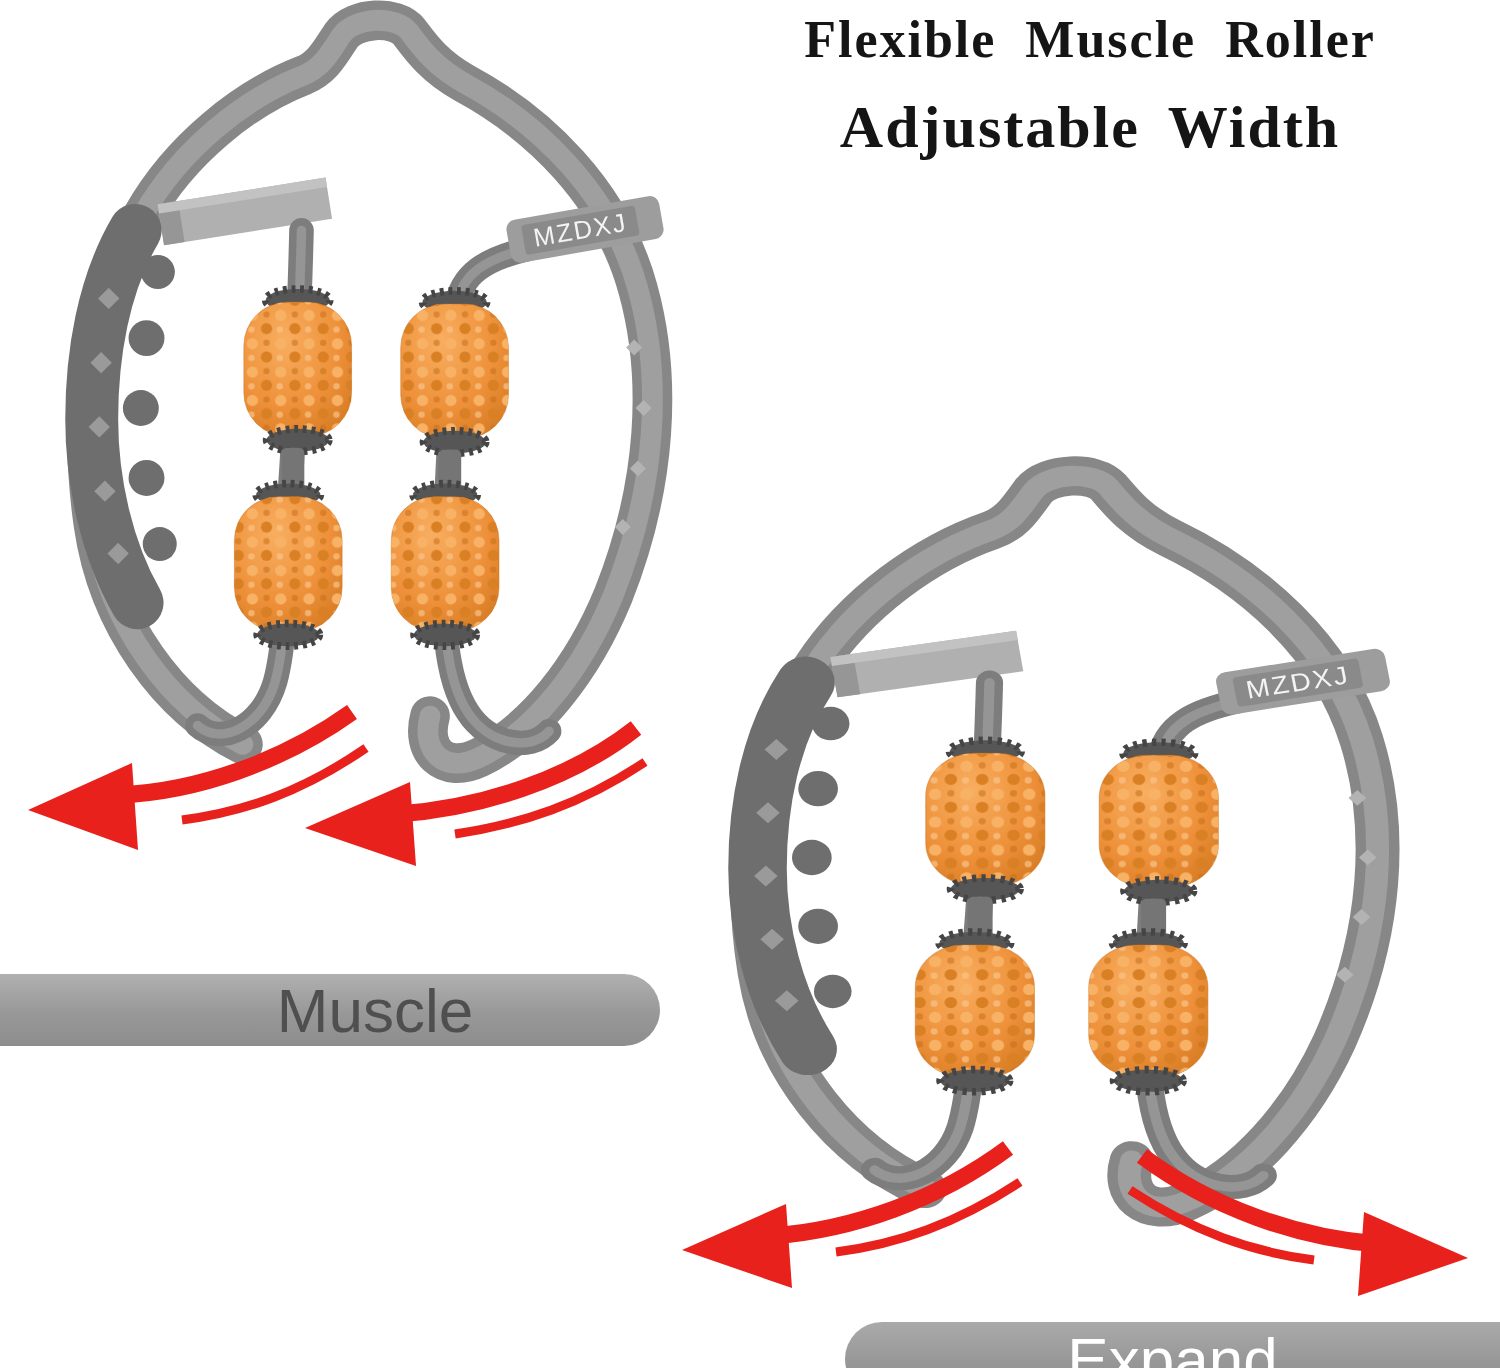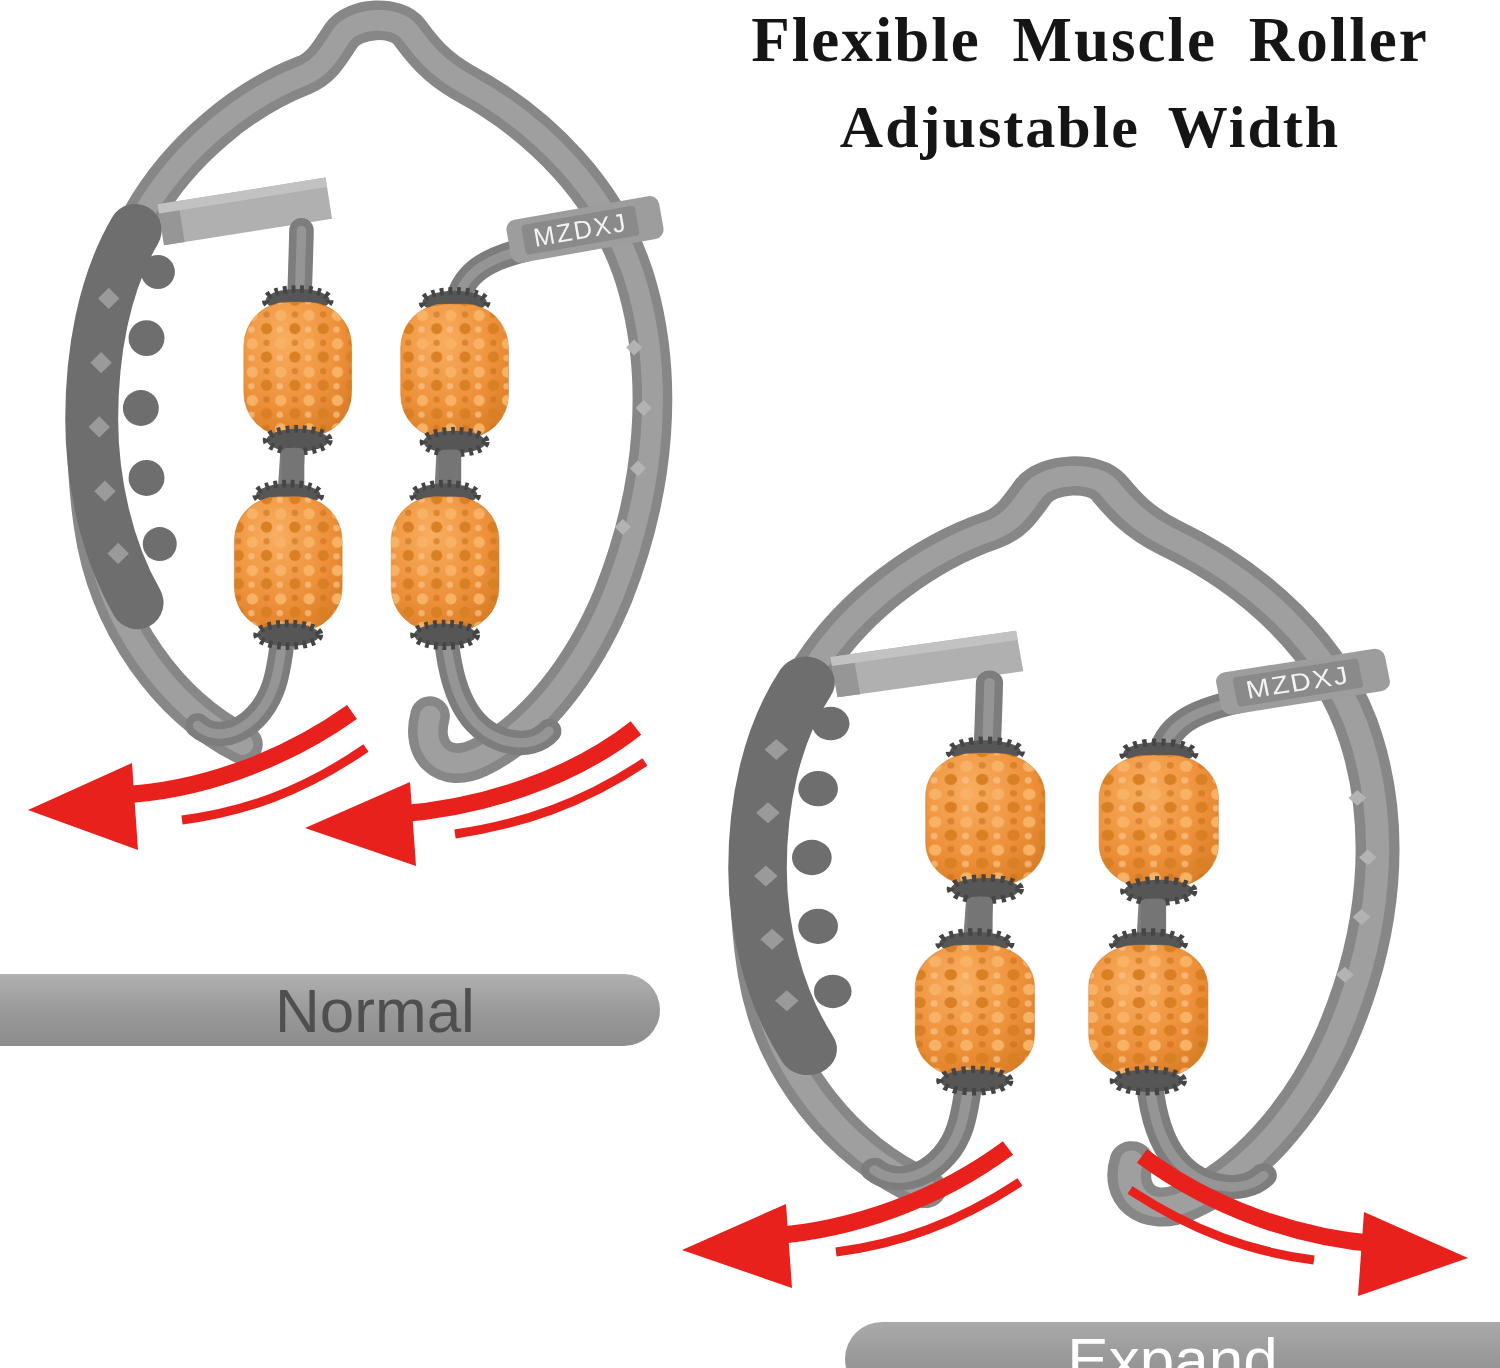"Flexible Muscle Roller" .title-line1 { font-size: 63px -> 52px }
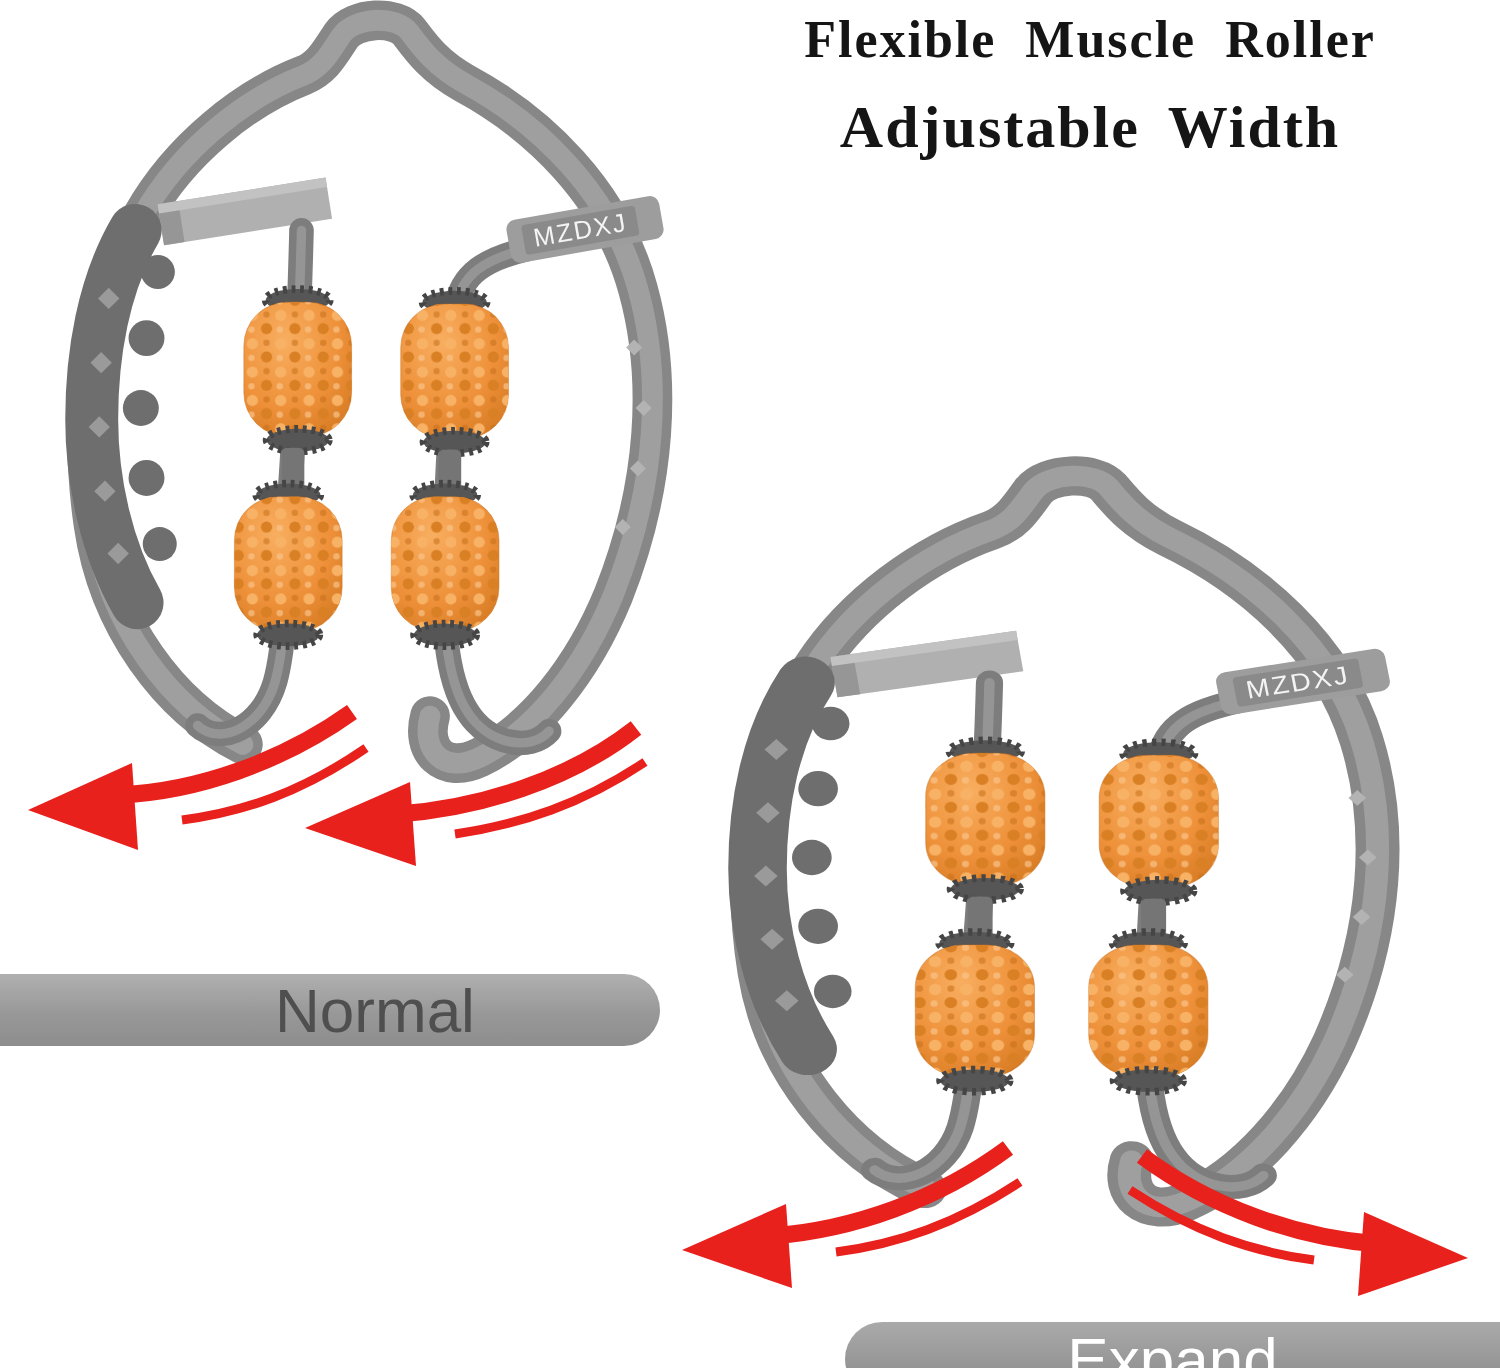"Normal" span { text: Normal -> Muscle }
